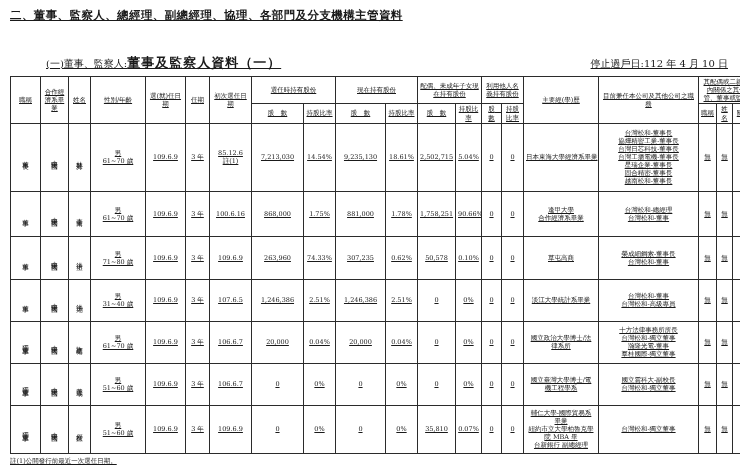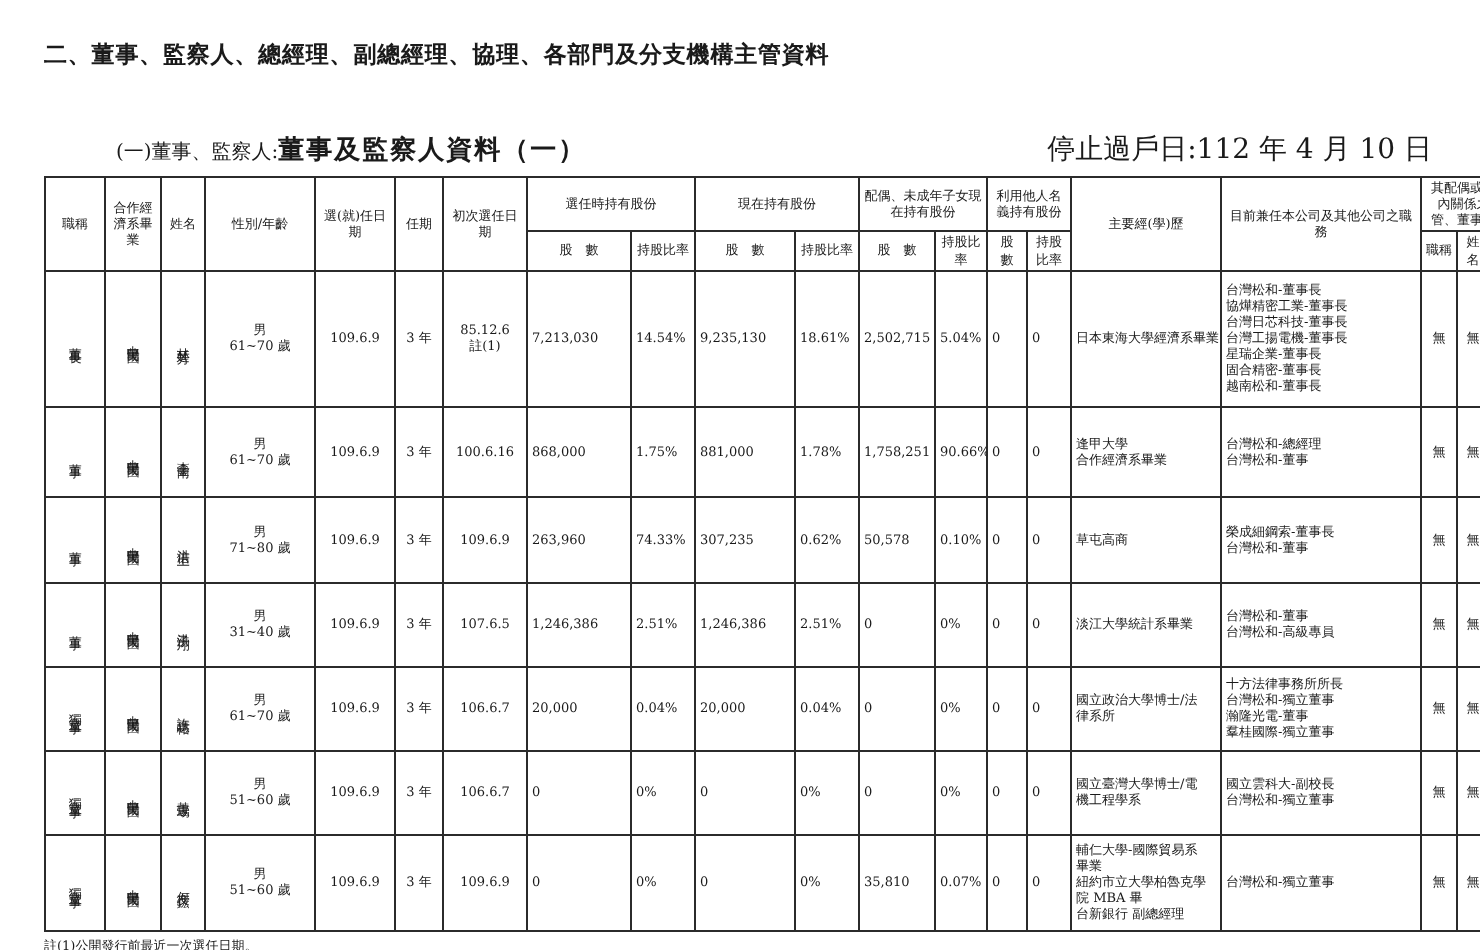"二、董事、監察人、總經理、副總經理、協理、各部門及分支機構主管資料" .page { padding: 16px -> 4px; text-decoration: none -> underline }
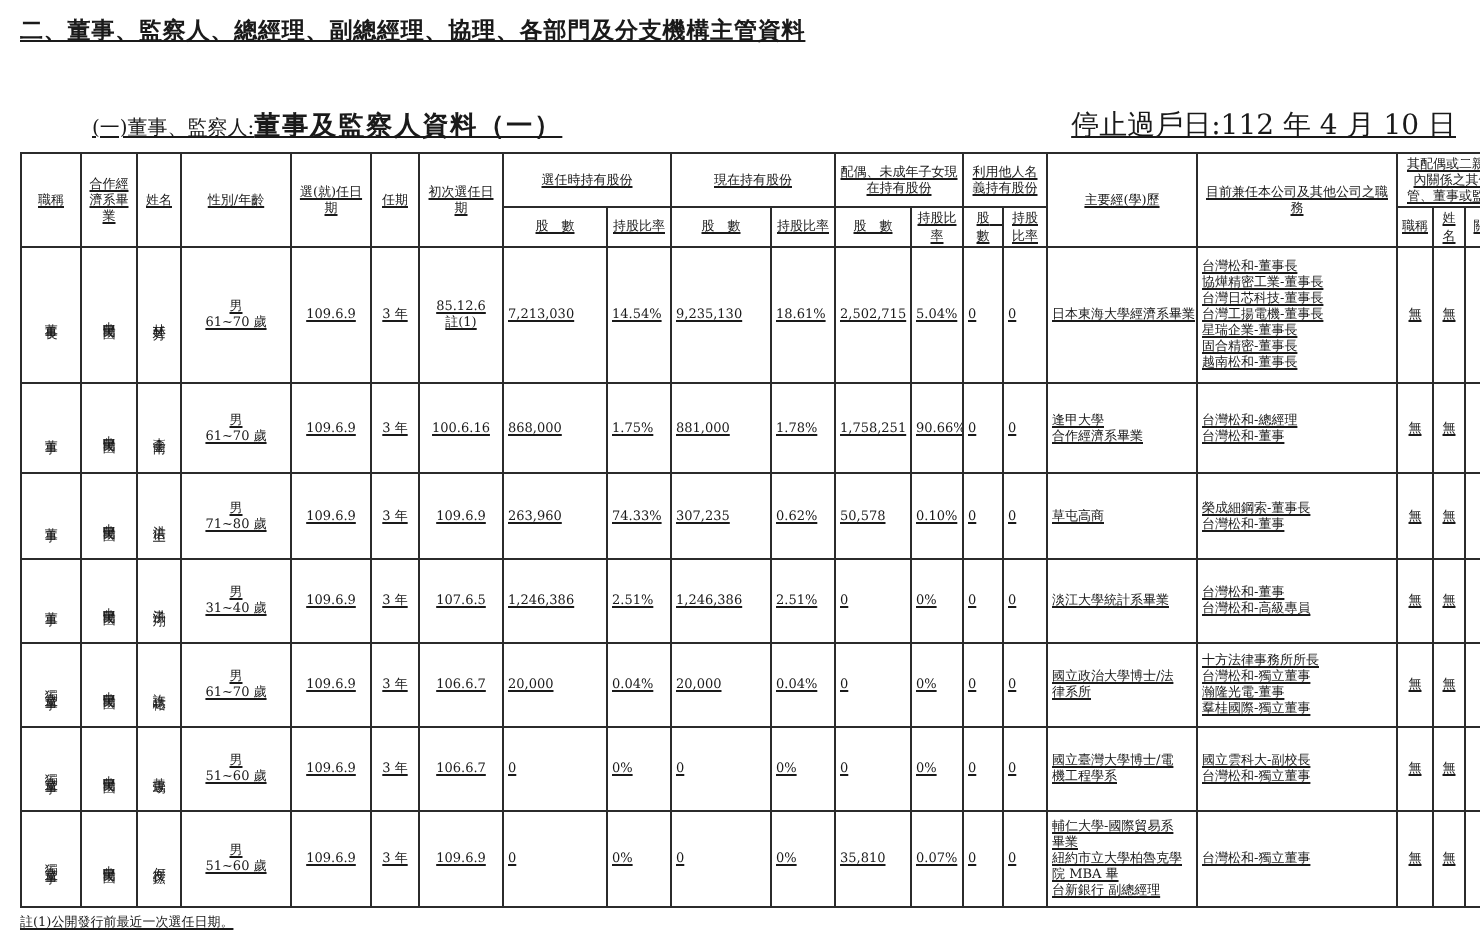"停止過戶日:112 年 4 月 10" .sub-right { font-size: 14px -> 10px }
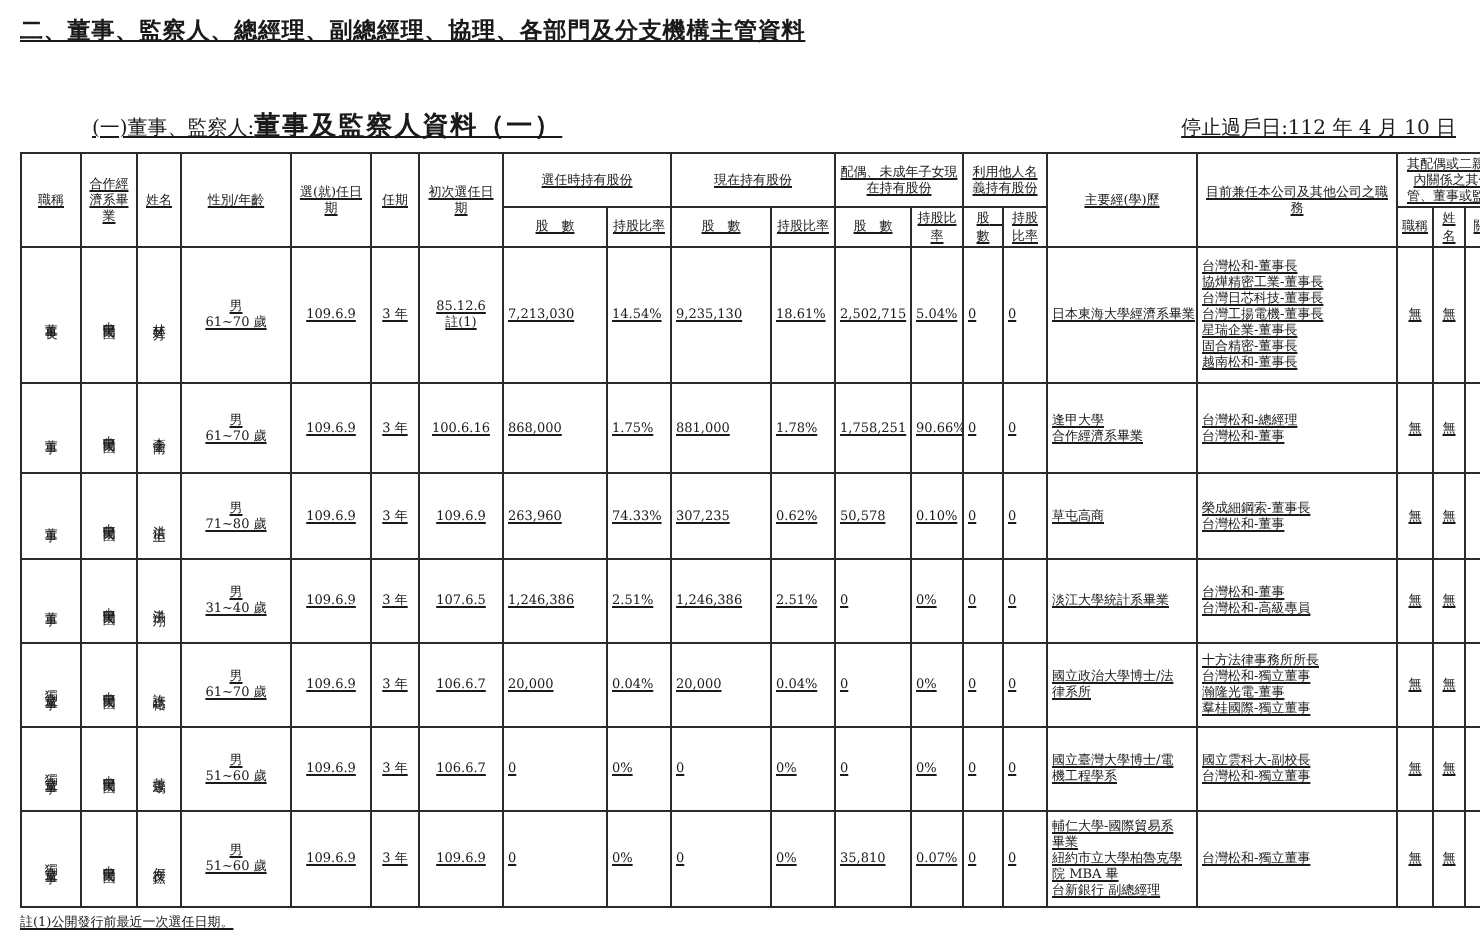"台灣松和-董事長" td.tl { text-align: left -> center }
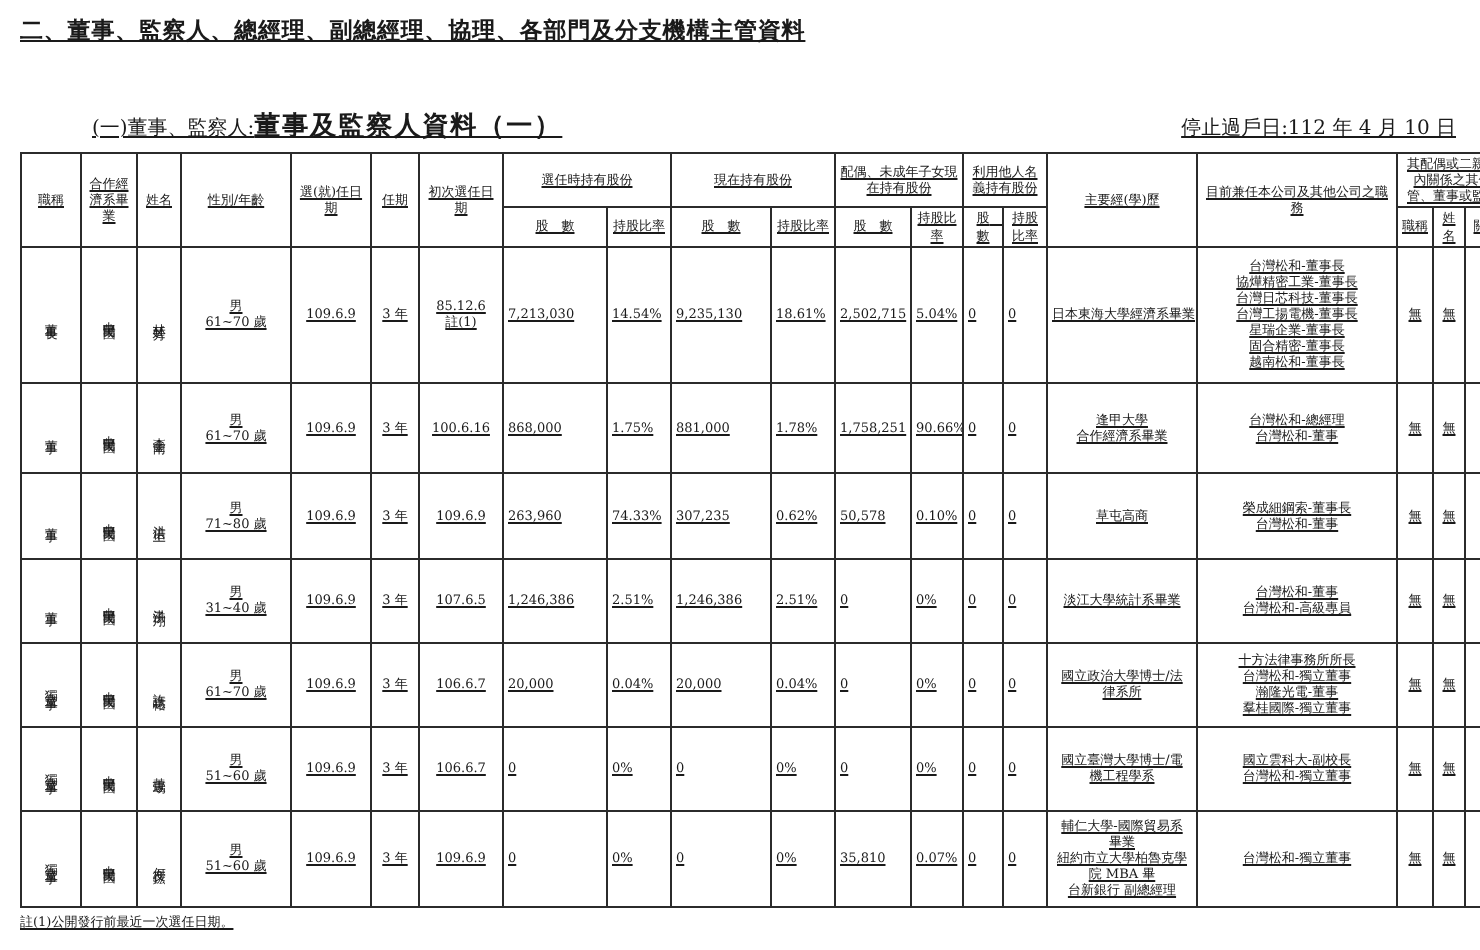"7,213,030" td.r { text-align: left -> center }
